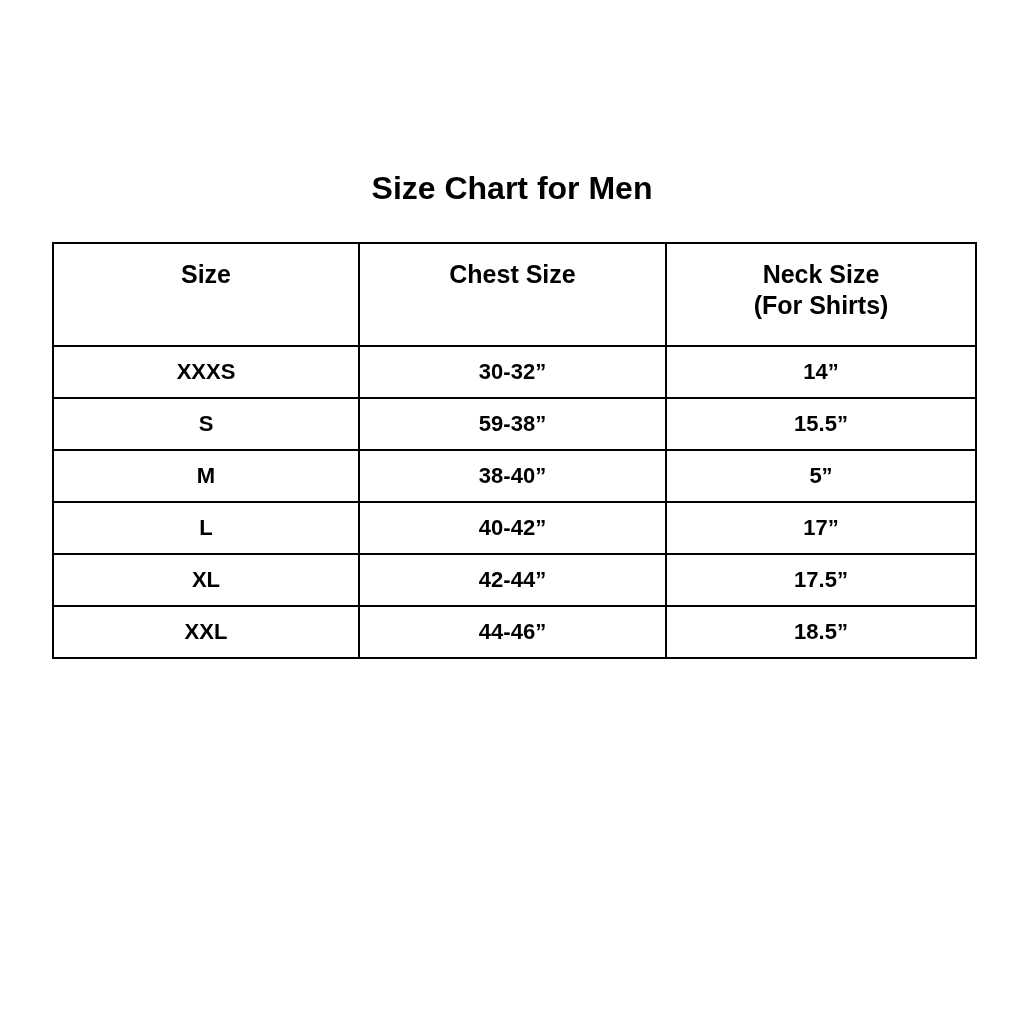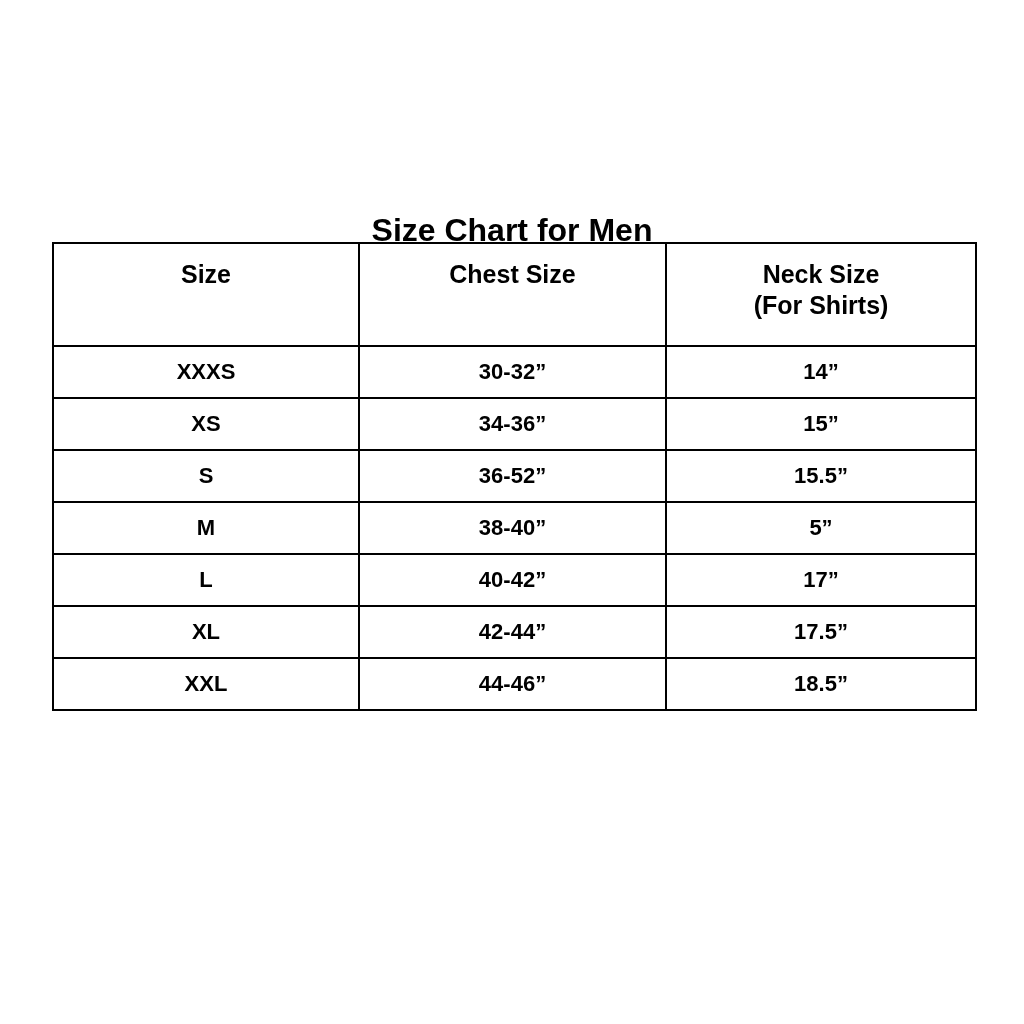"Size Chart for Men" .page-title { margin-top: 42px -> none }
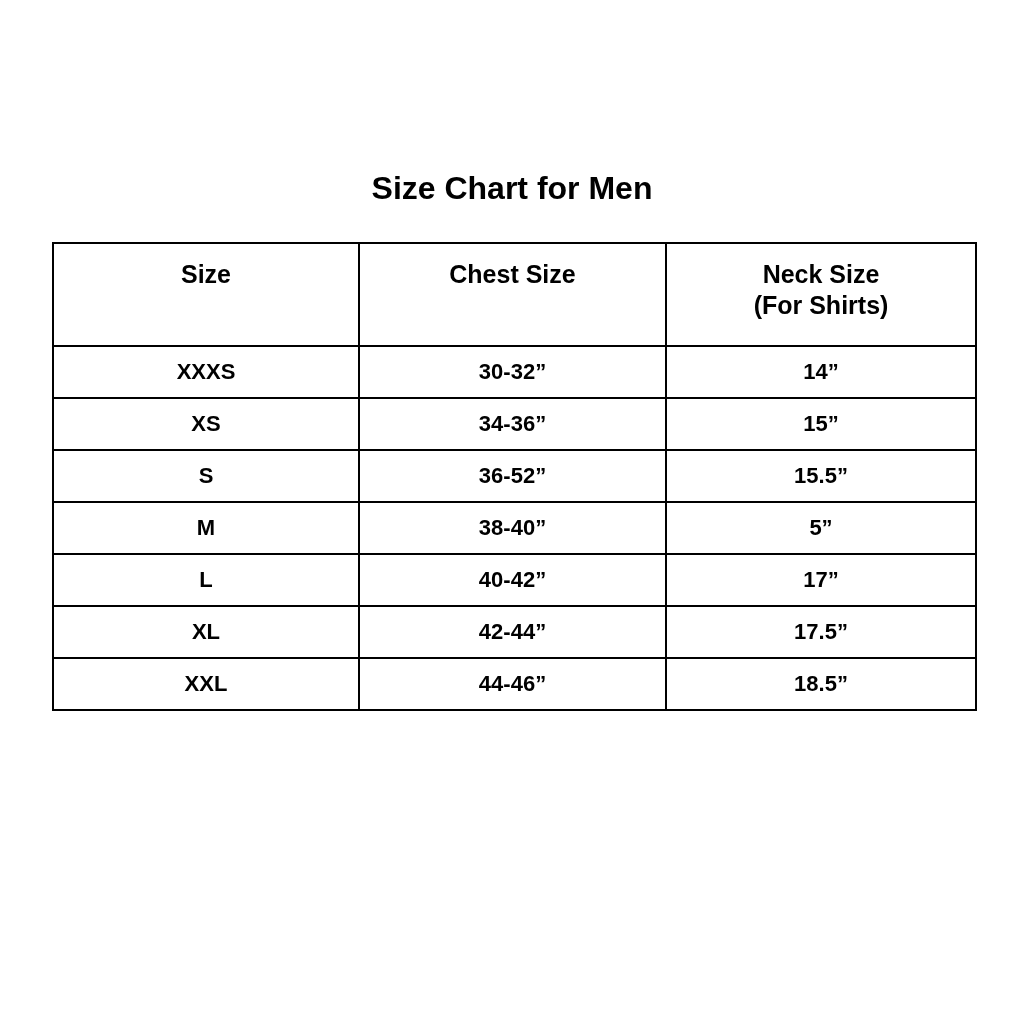"XS" tr { html: <tr> <td>XS</td> <td>34-36”</td> <td>15”</td> </tr> -> none }
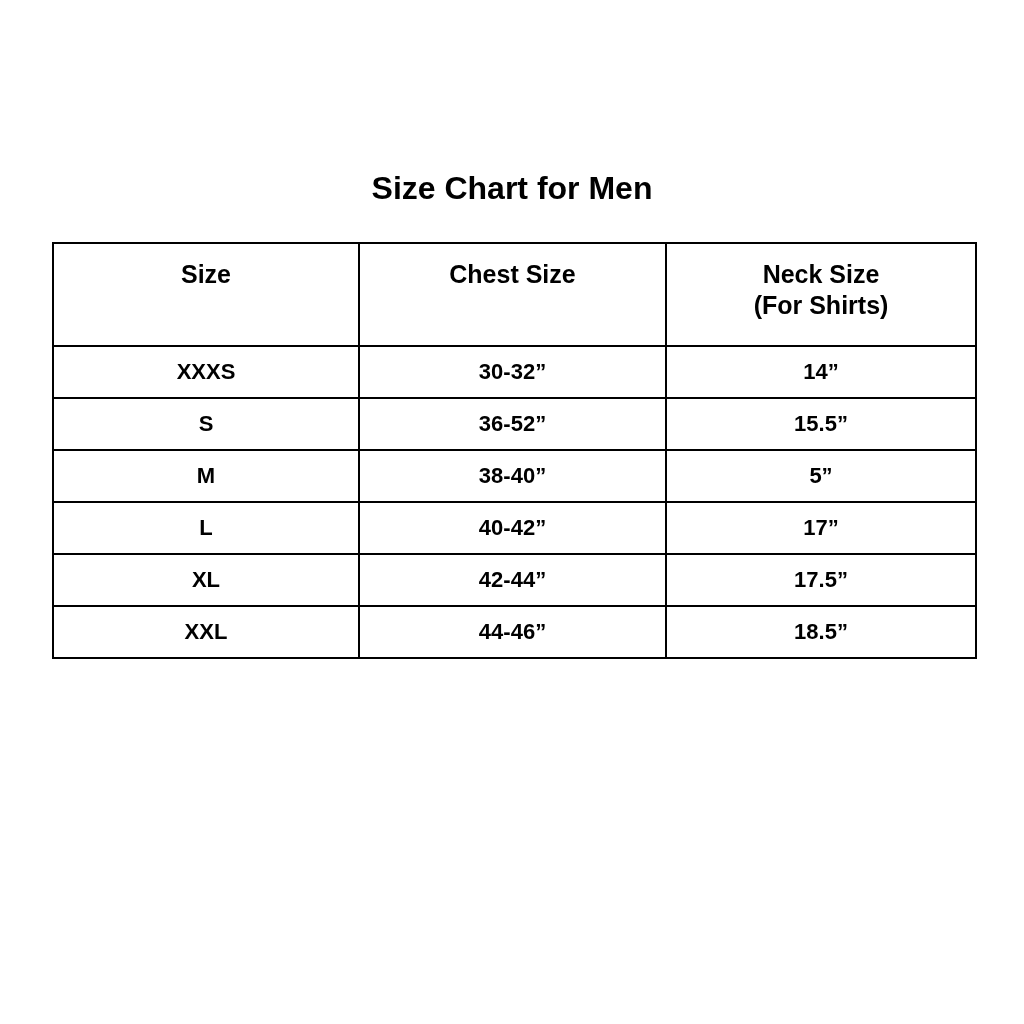"36-52”" td { text: 36-52 -> 59-38 }
